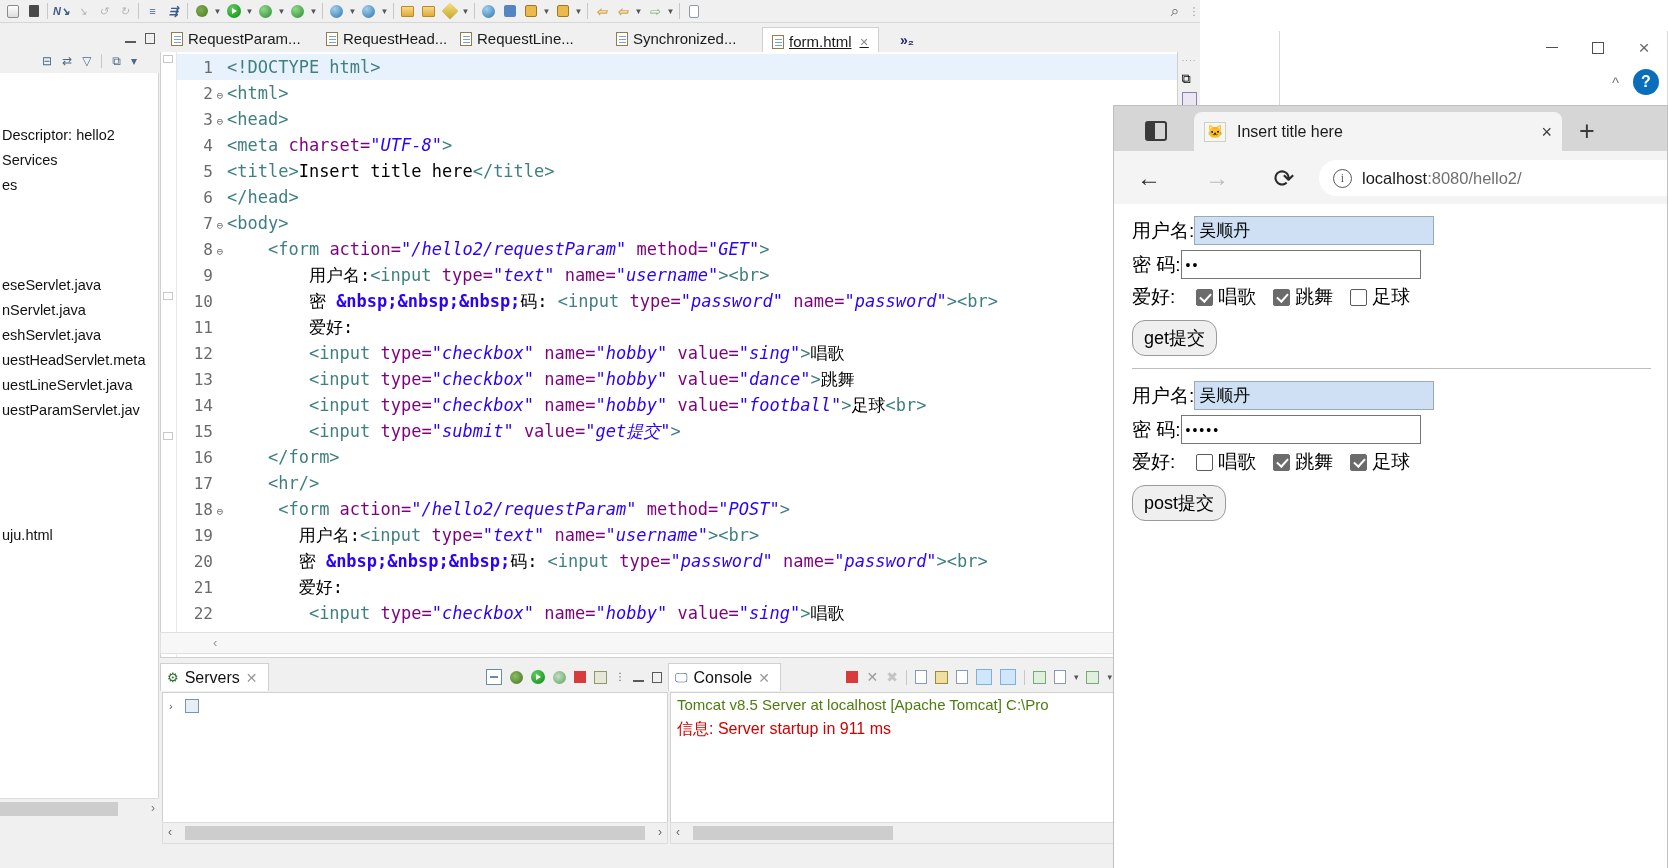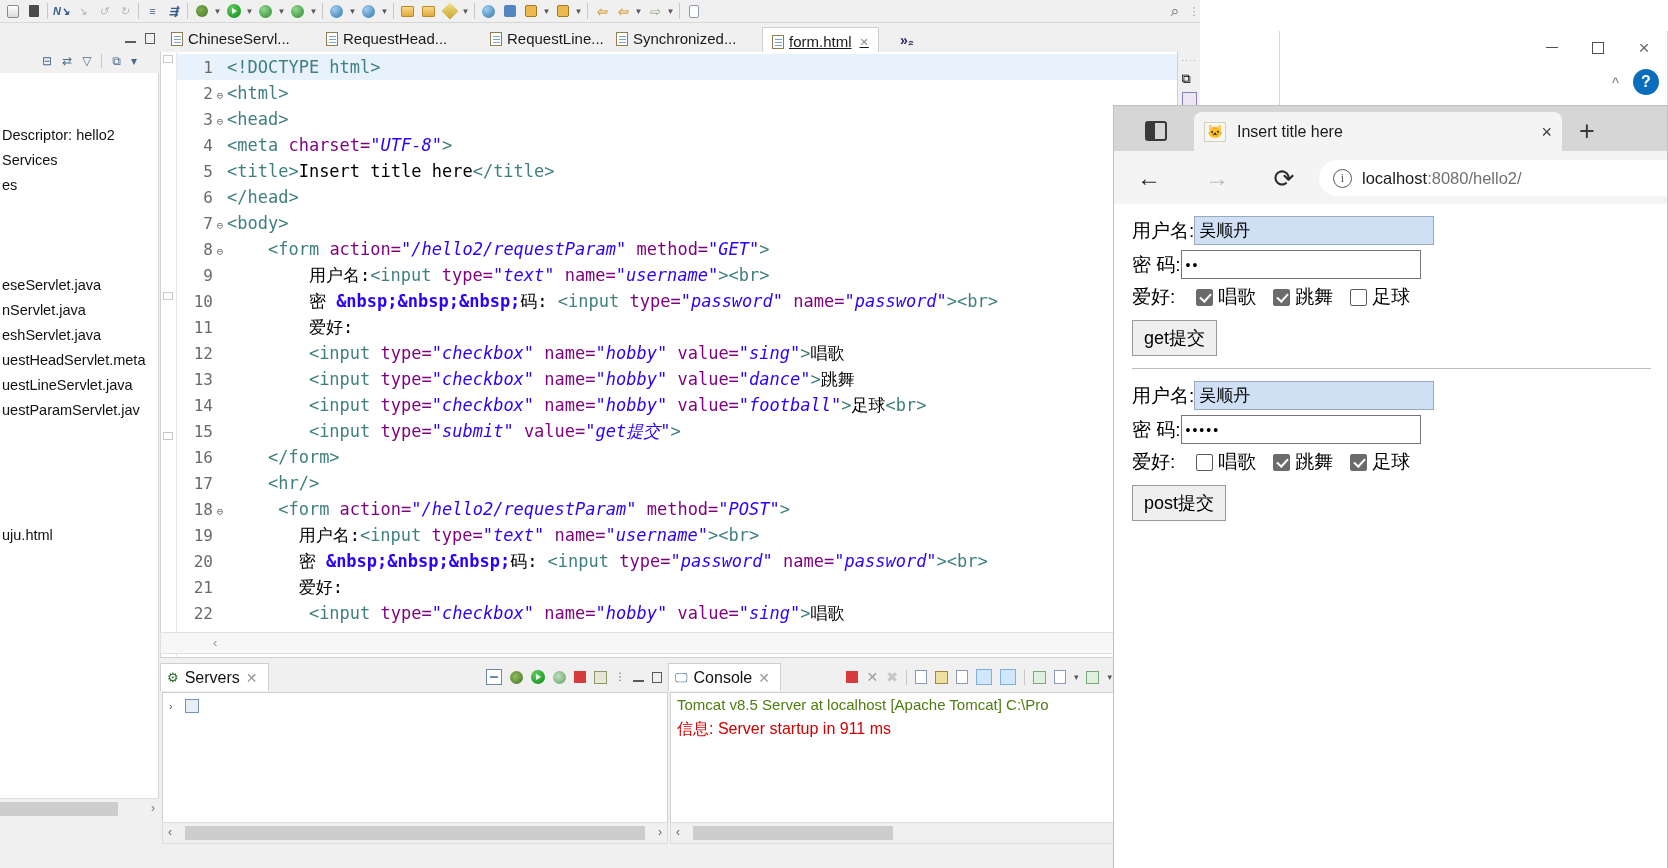"ChineseServl..." span { text: ChineseServl -> RequestParam }
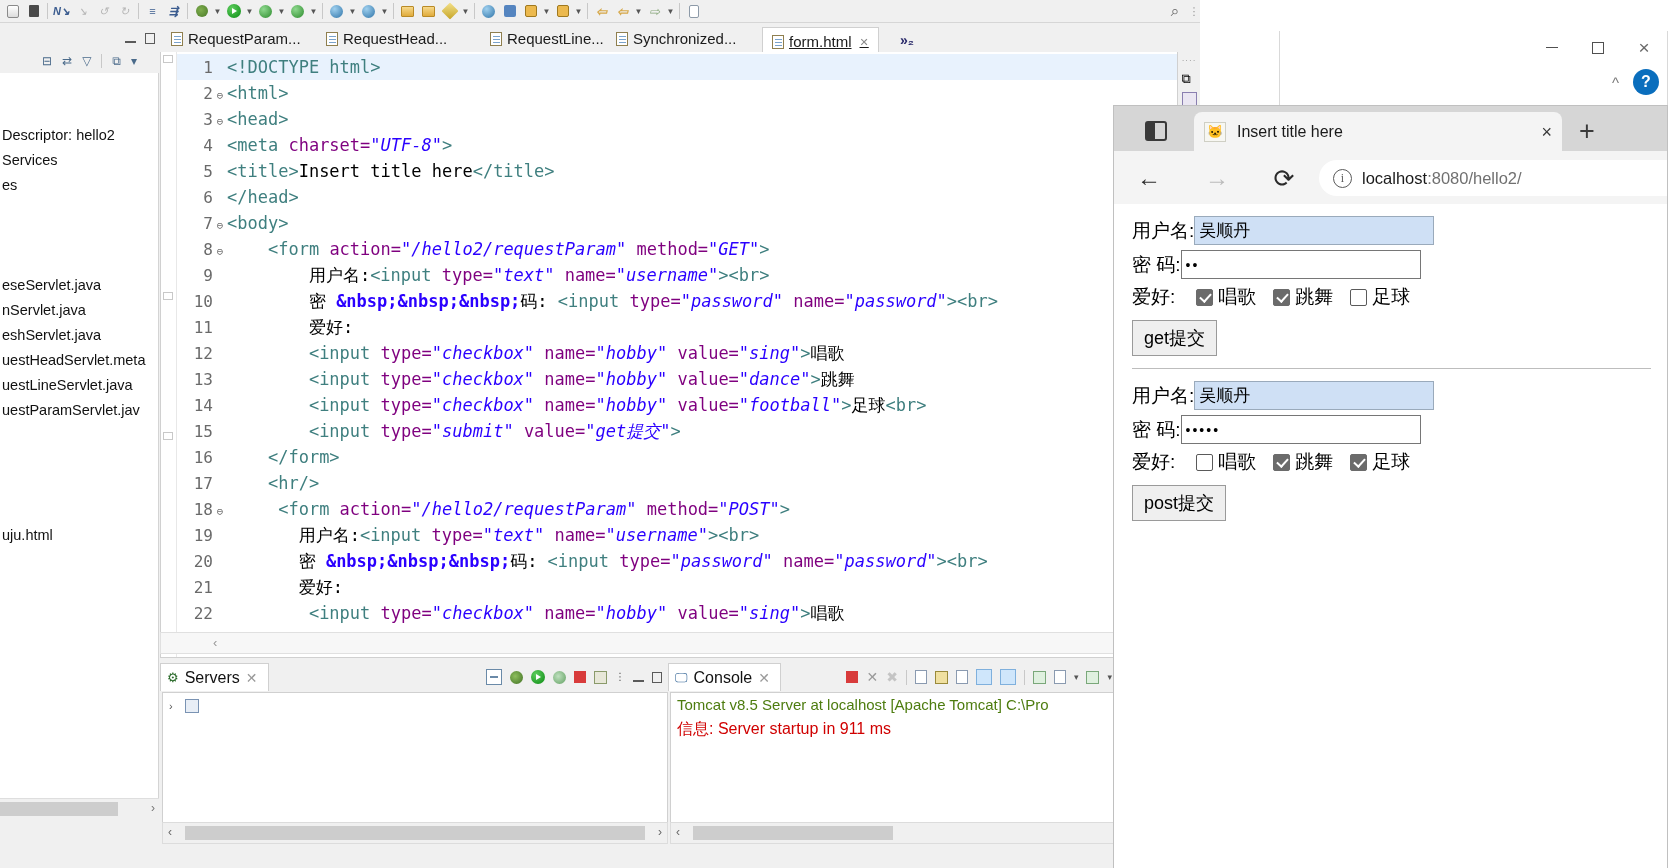"RequestLine..." div.ed-tab { left: 321px -> 291px }
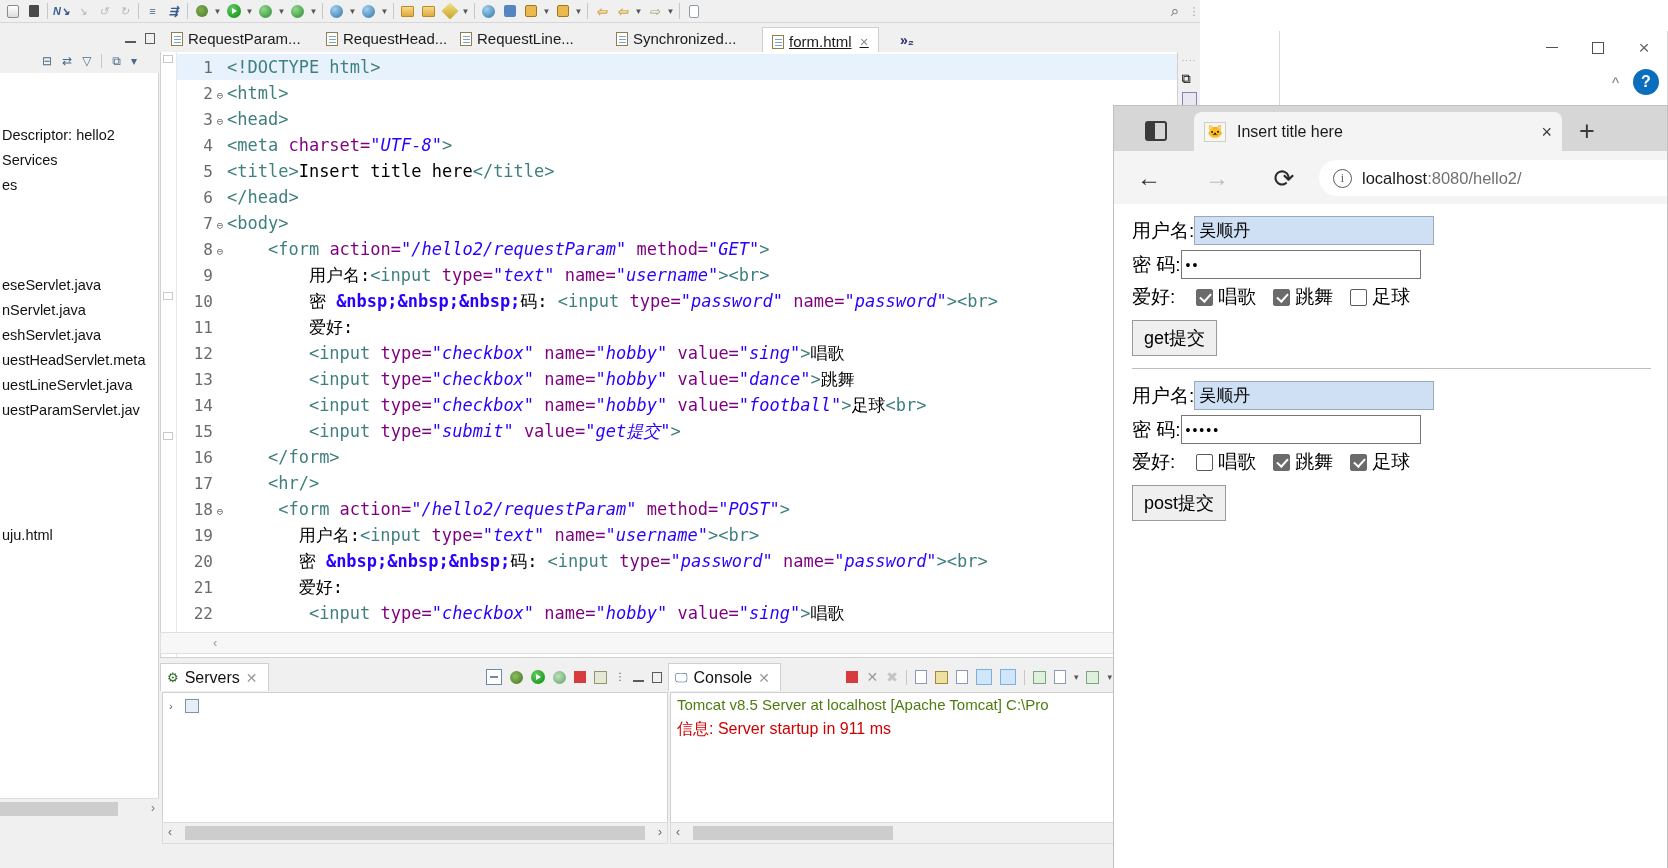"get提交" .sbtn { border-radius: 0 -> 13px }
